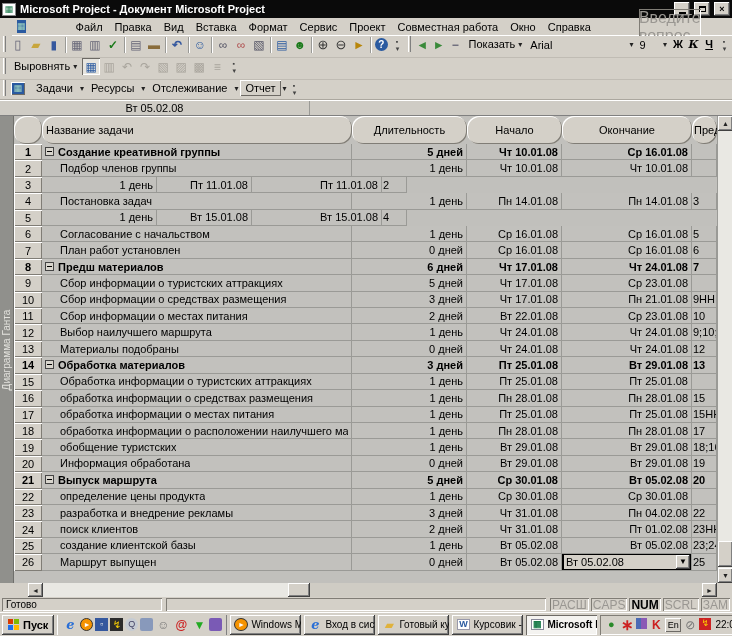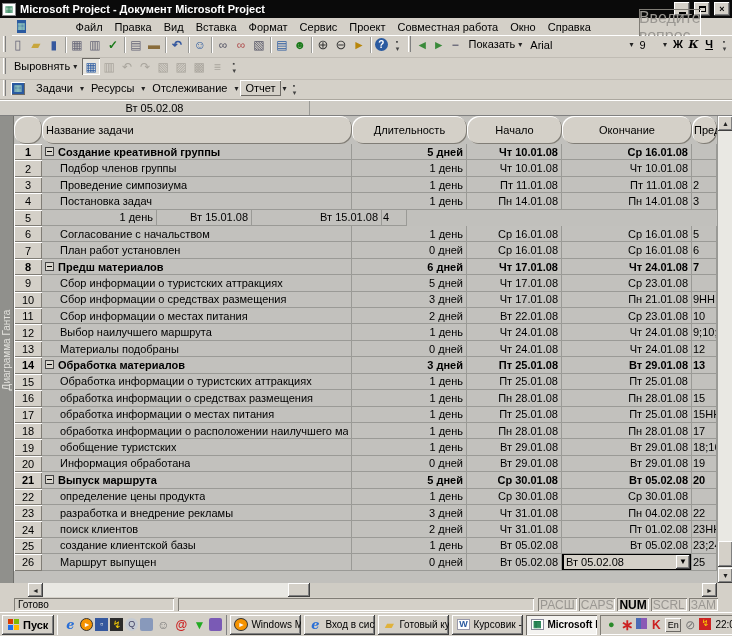"Проведение симпозиума" span.cell { html: <span> <span>Проведение симпозиума</span> </span> -> none }
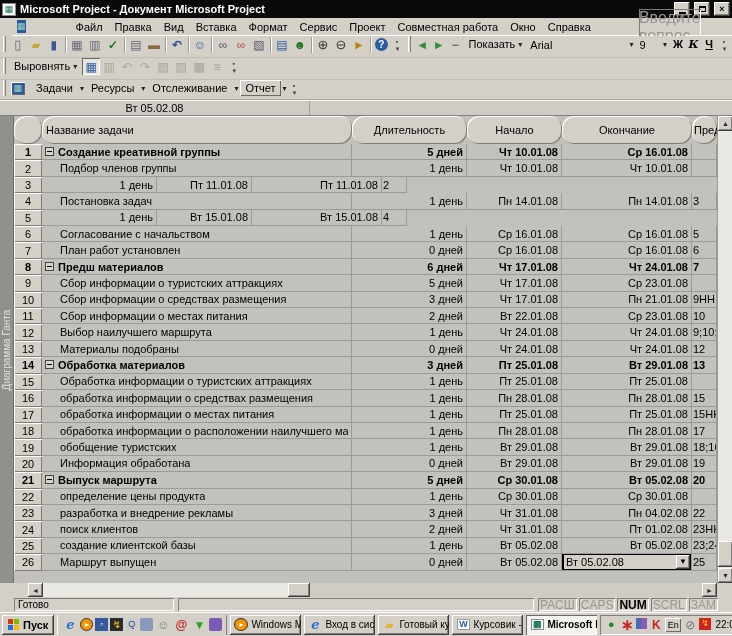"Готово" .statusbar { padding: 1px 14px -> 1px 2px }
